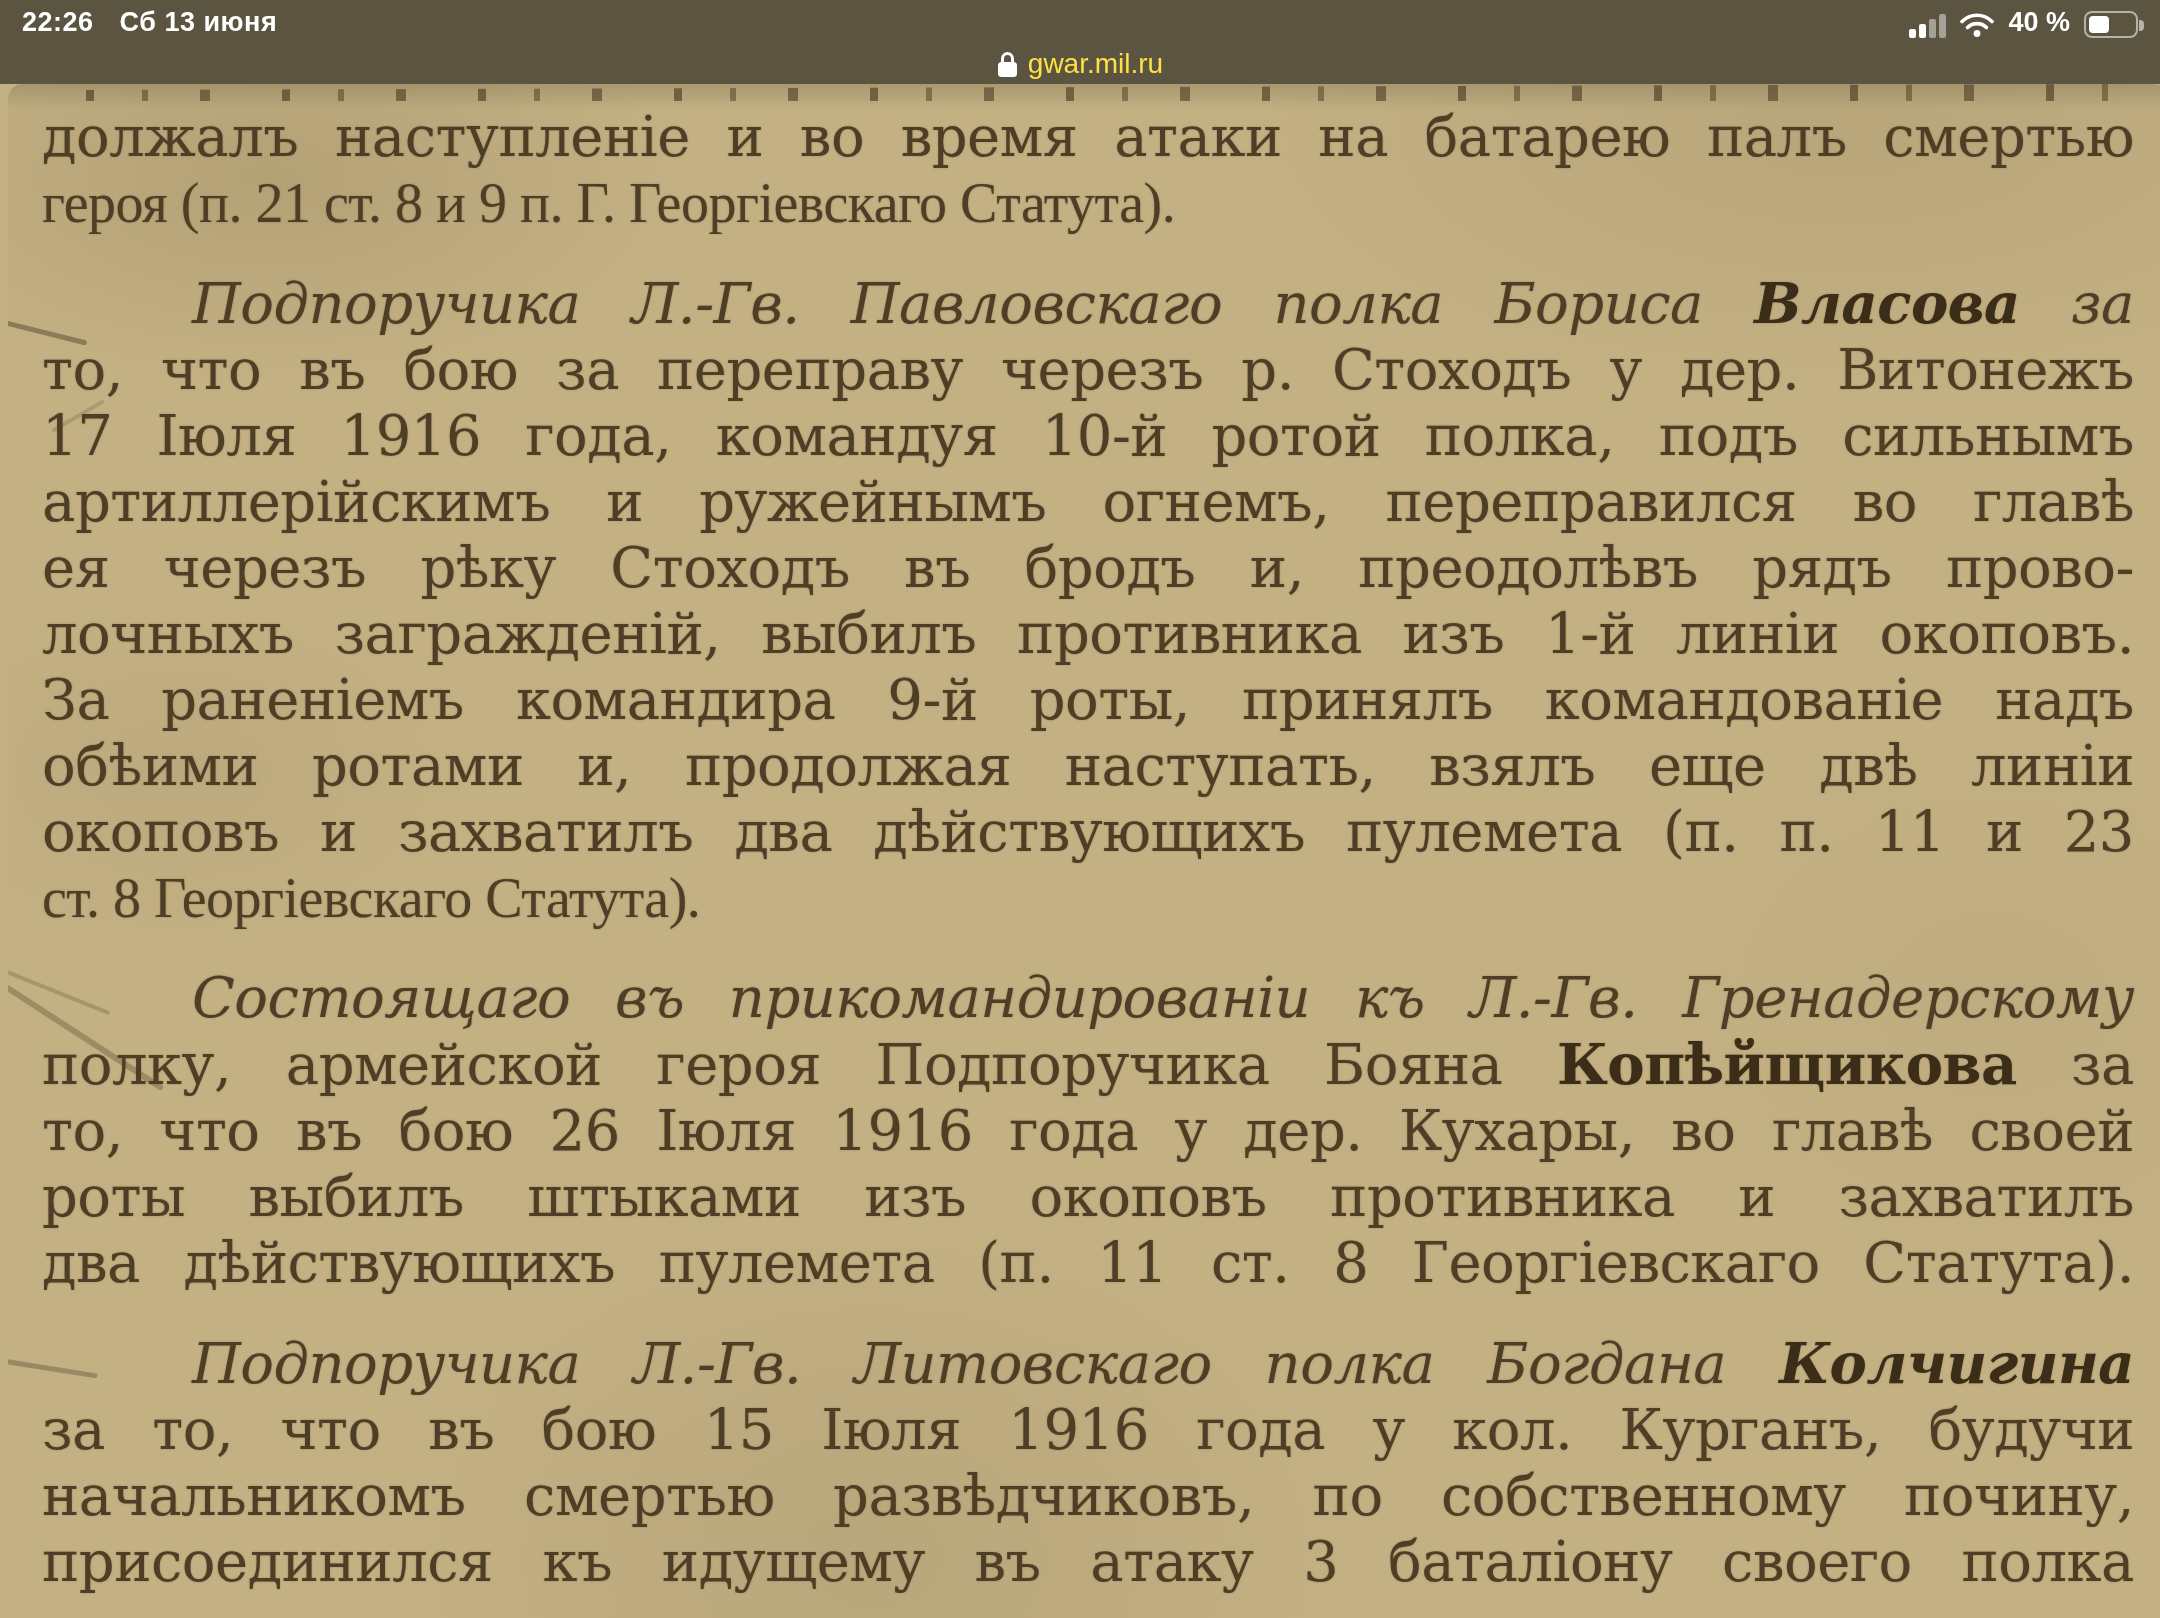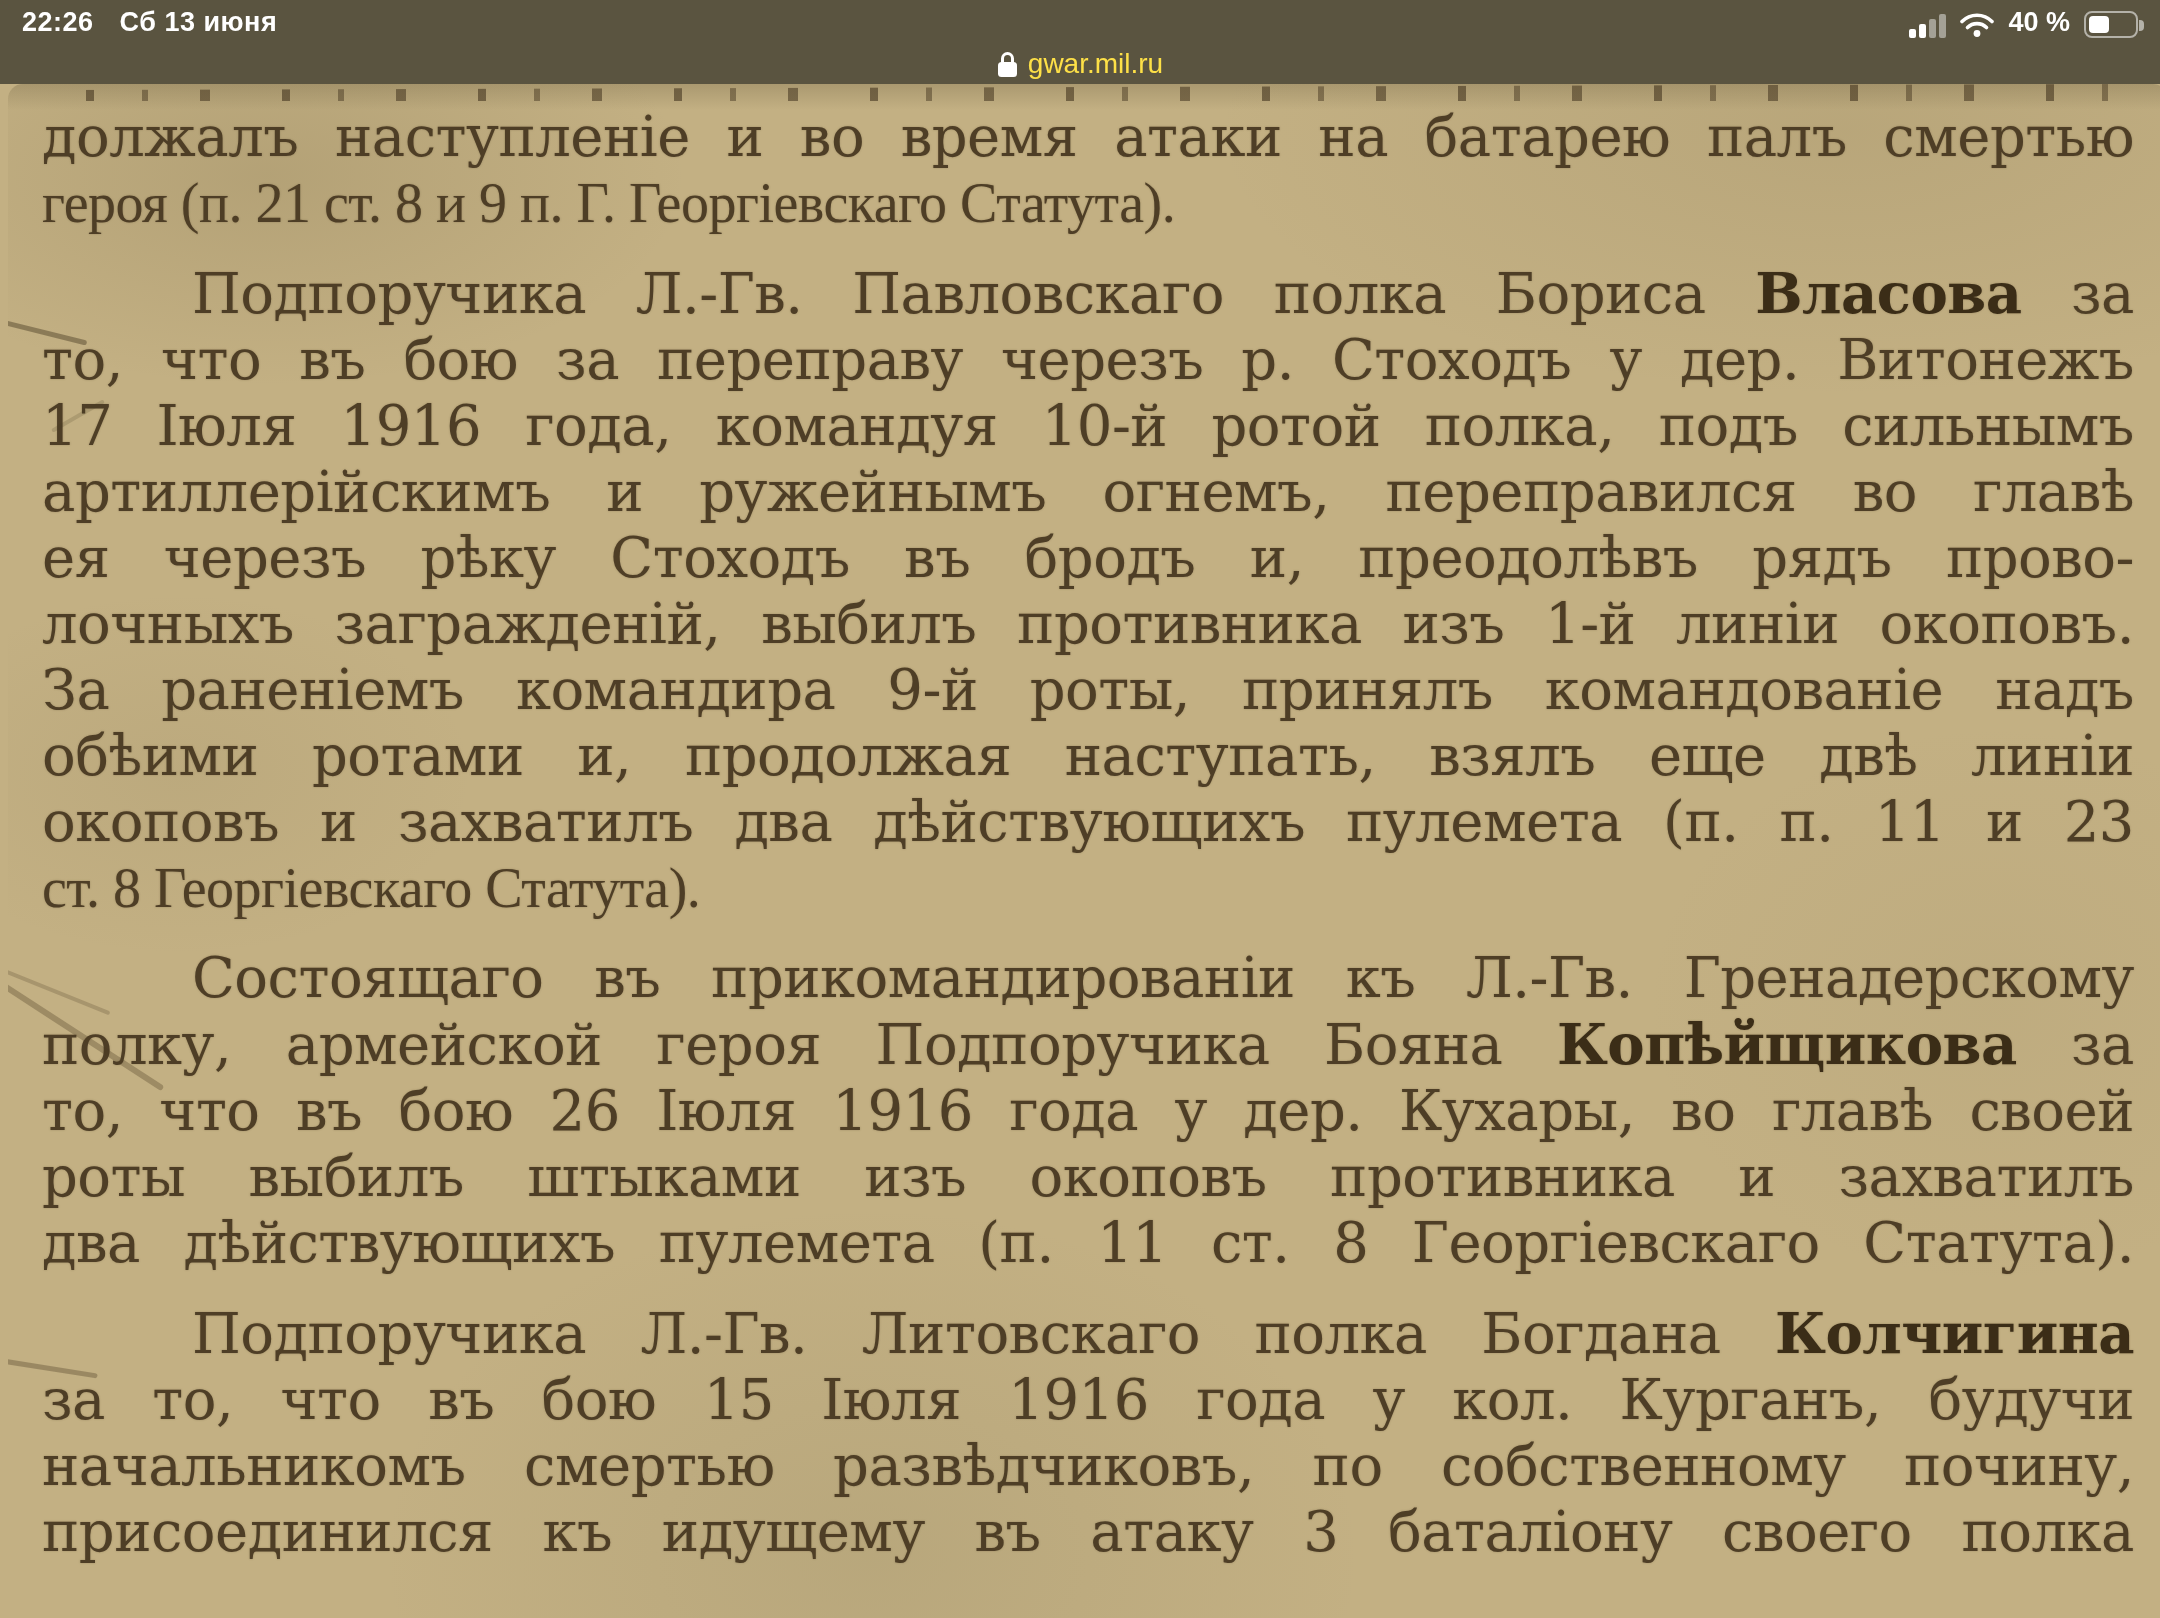"Подпоручика Л.-Гв. Павловскаго полка" .line.para-start { font-style: none -> italic; margin-top: 24px -> 34px }
